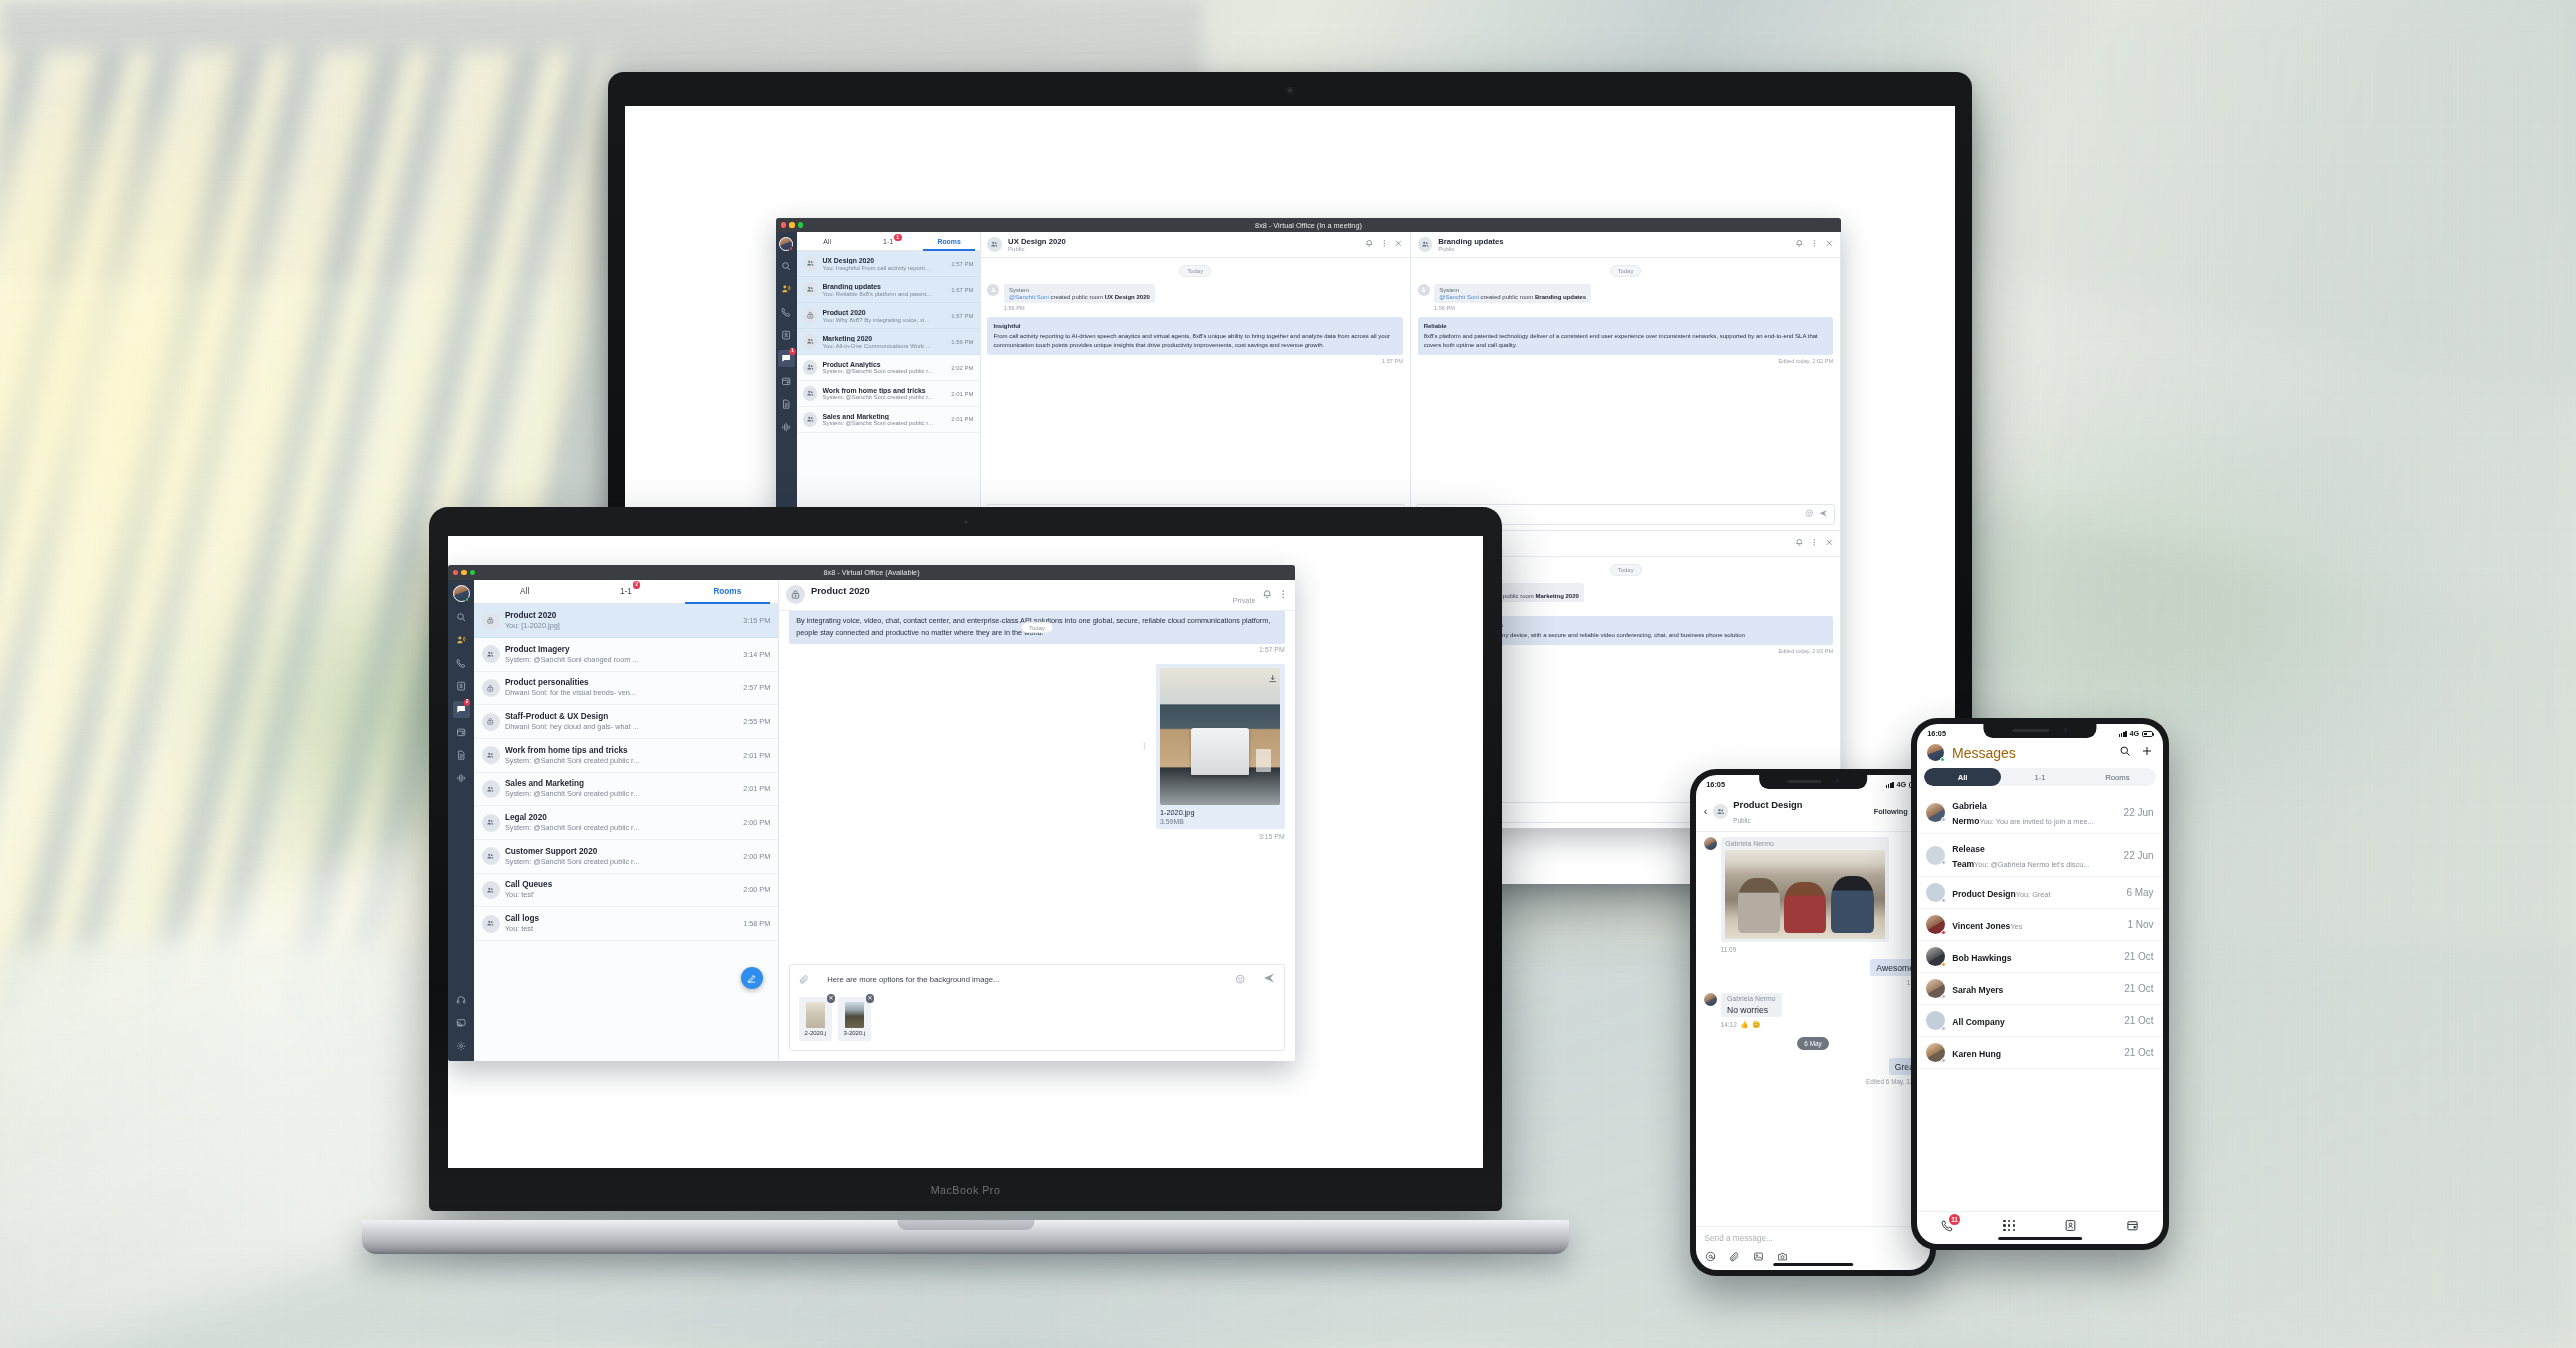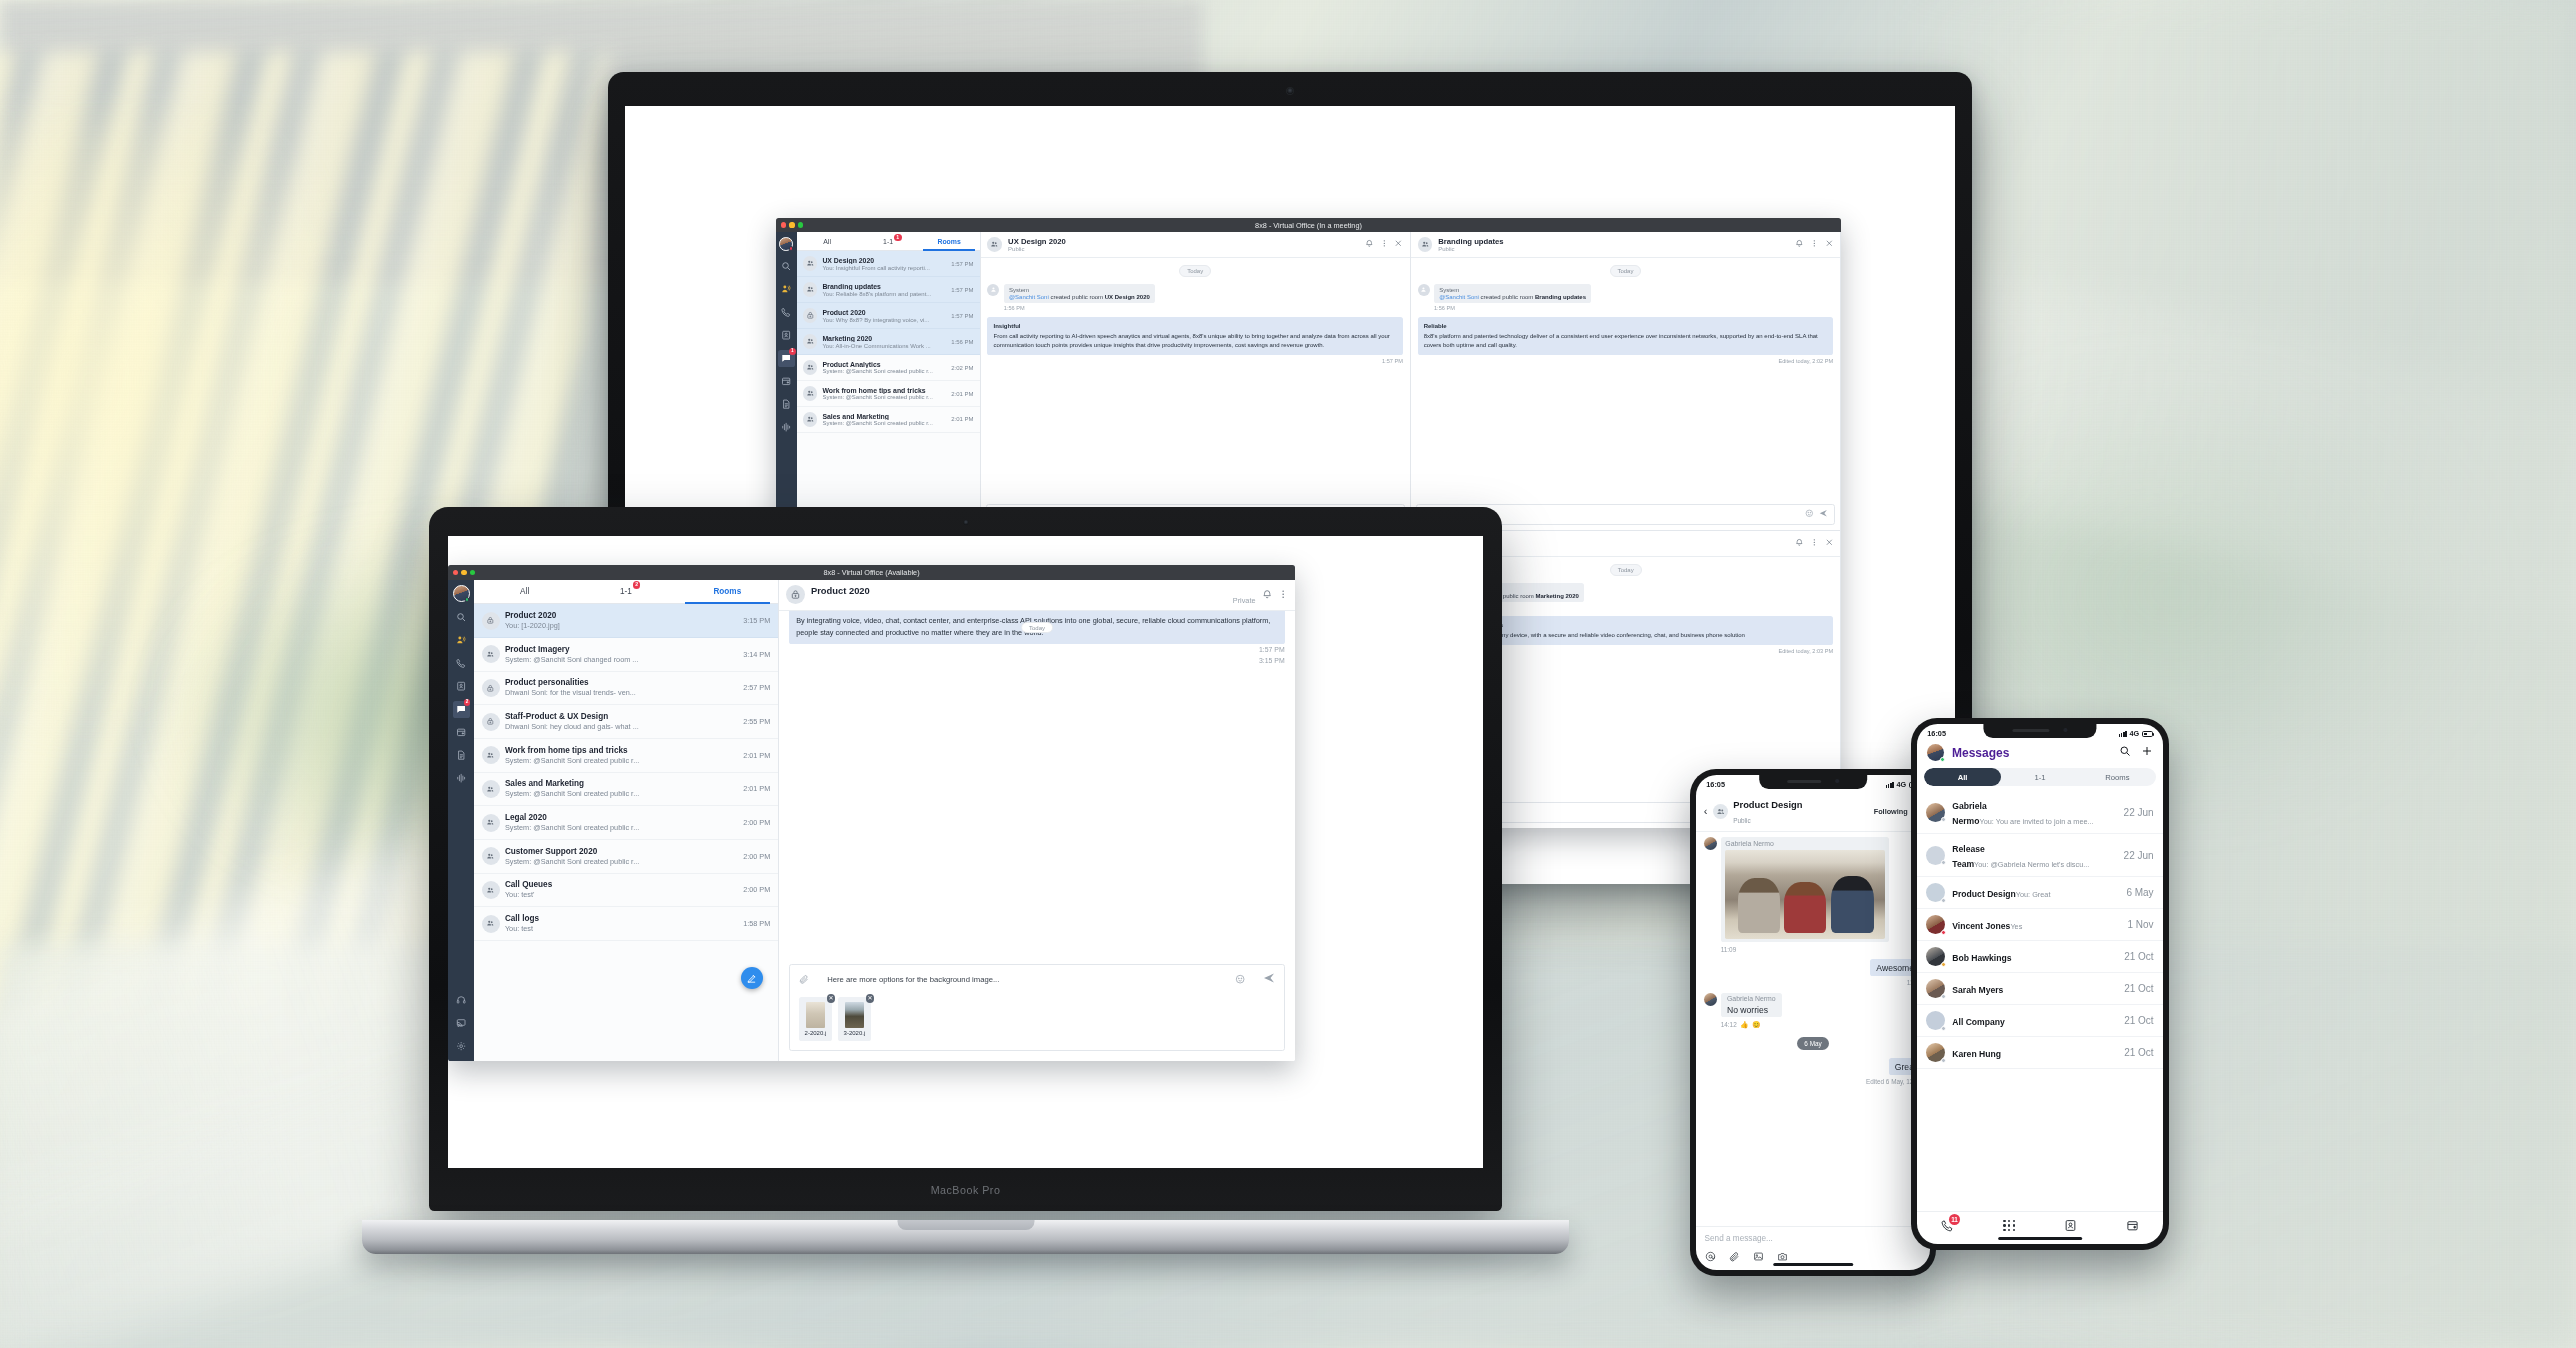"Messages" #phone2 .mhead .t { color: #4c1d95 -> #a16207; font-size: 12px -> 14px; font-weight: bold -> normal }
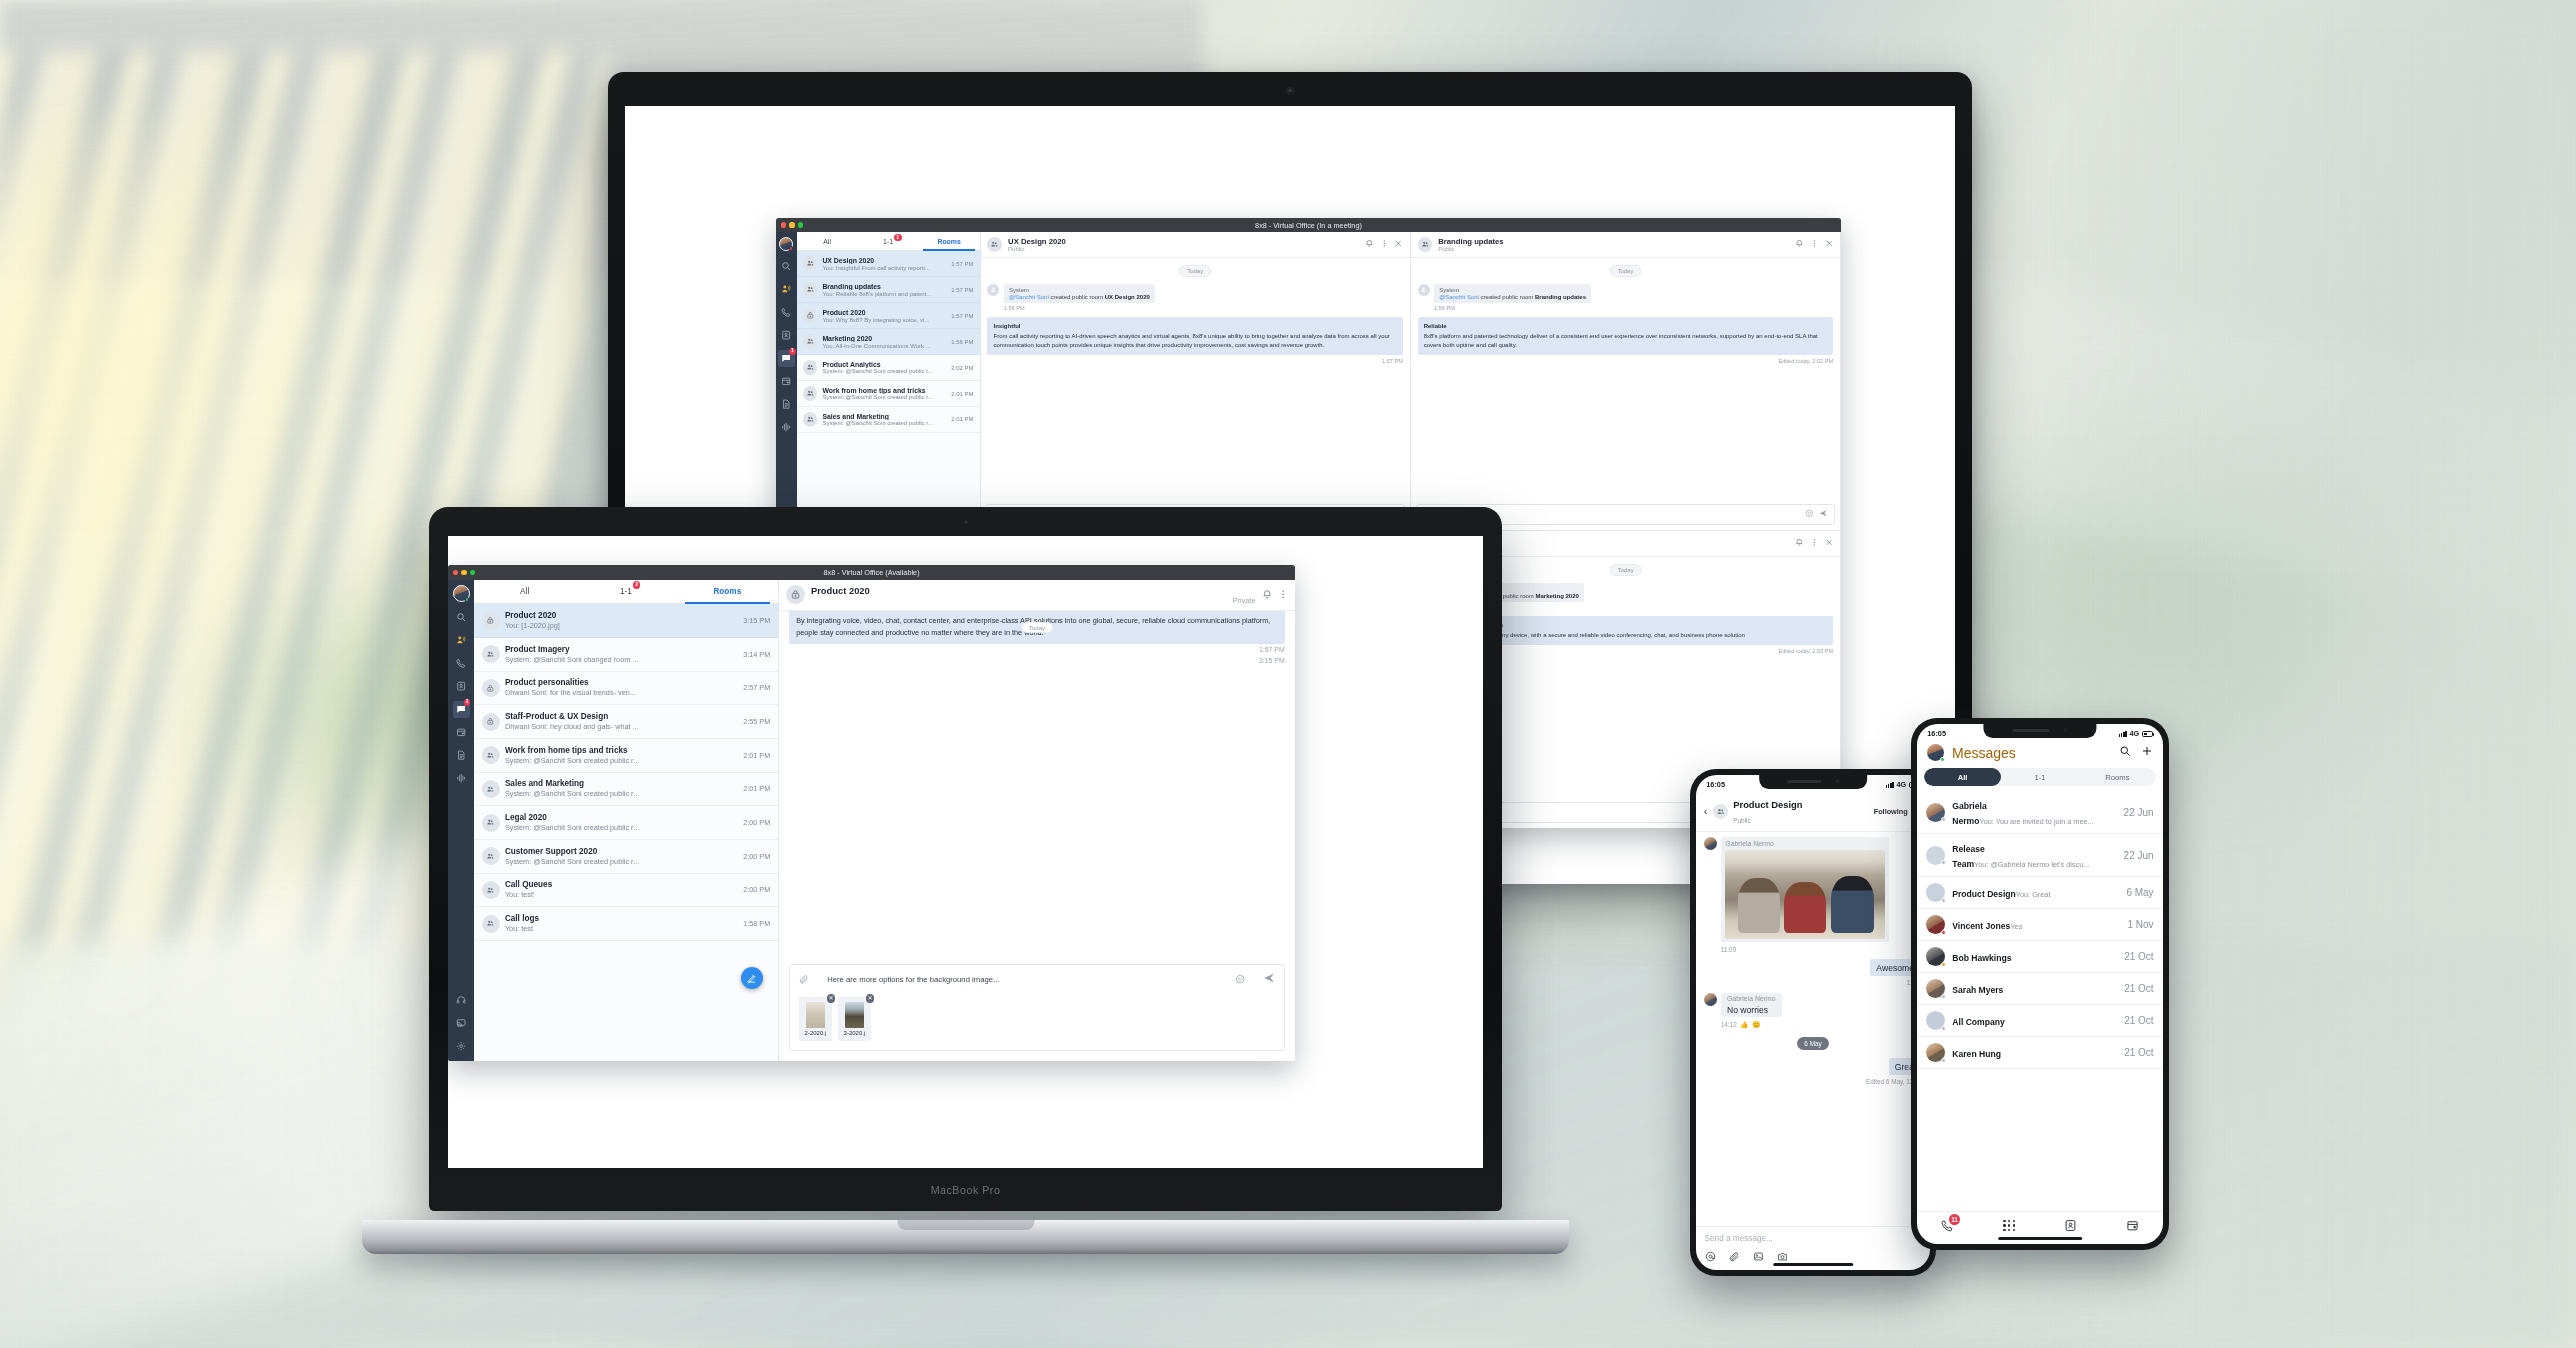"1-2020.jpg" div { html: none -> <div> <span><svg> <circle></circle> <circle></circle> <circle></circle> </svg></span> <div> <div> <div></div> <div></div> </div> <span><svg> <path></path> </svg></span> <div>1-2020.jpg</div> <div>3.59MB</div> </div> </div> }
